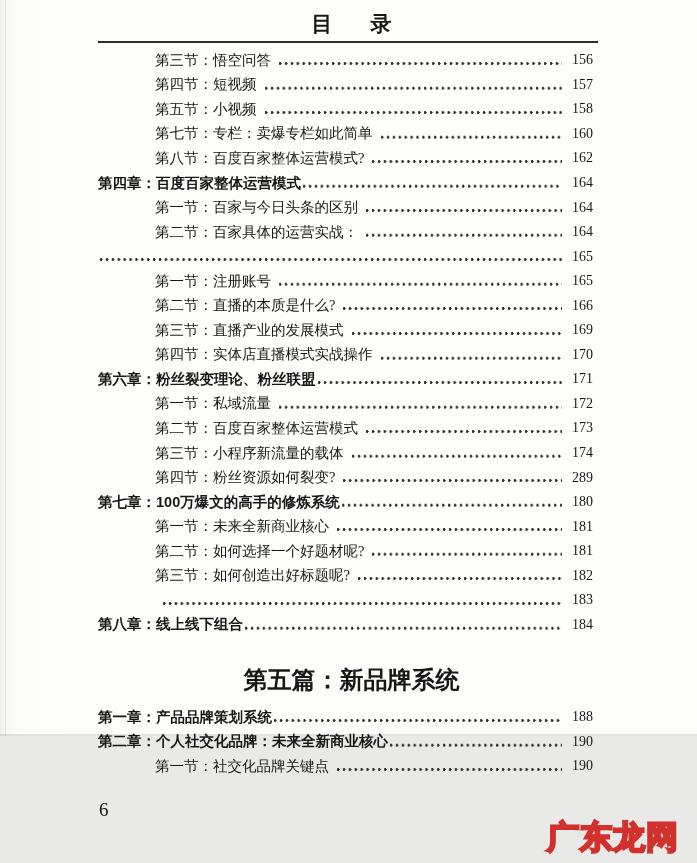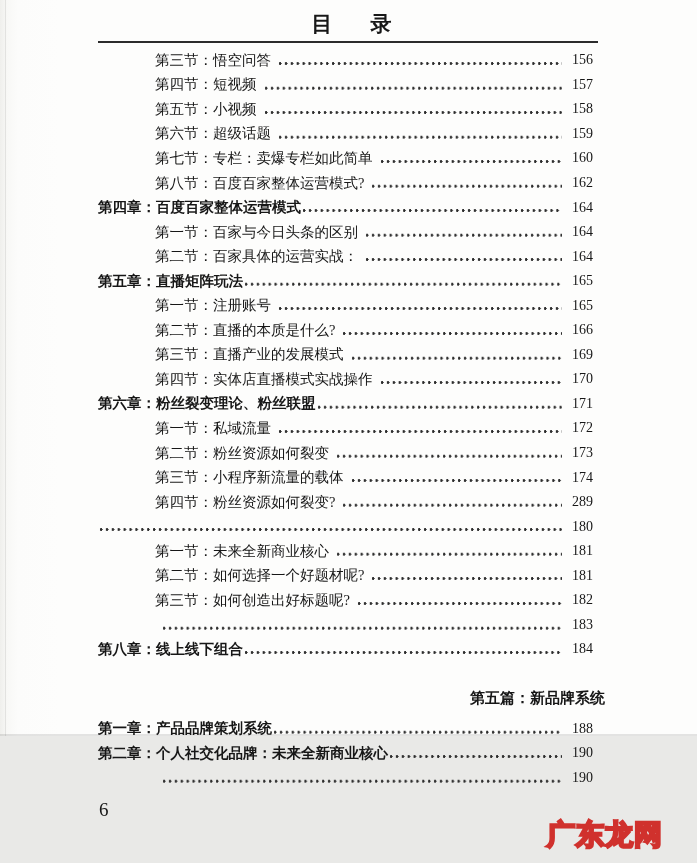"第六节：超级话题" div.toc-row { html: <div> <span>第六节：超级话题</span> <span></span> <span>159</span> </div> -> none }
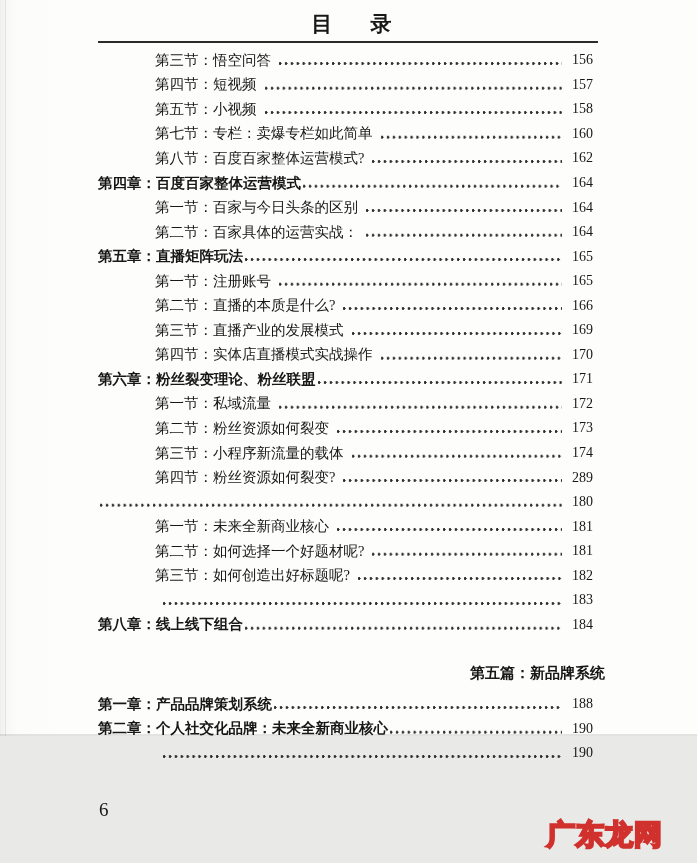"第五章：直播矩阵玩法" span.toc-text { html: <span>第五章：直播矩阵玩法</span> -> none }
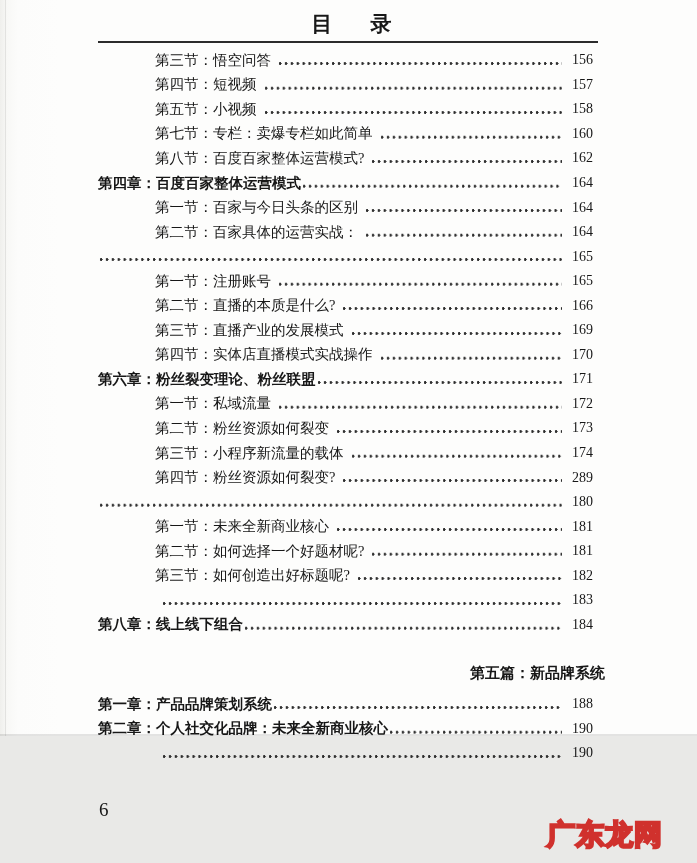"第二节：粉丝资源如何裂变" span.toc-text { text: 粉丝资源如何裂变 -> 百度百家整体运营模式 }
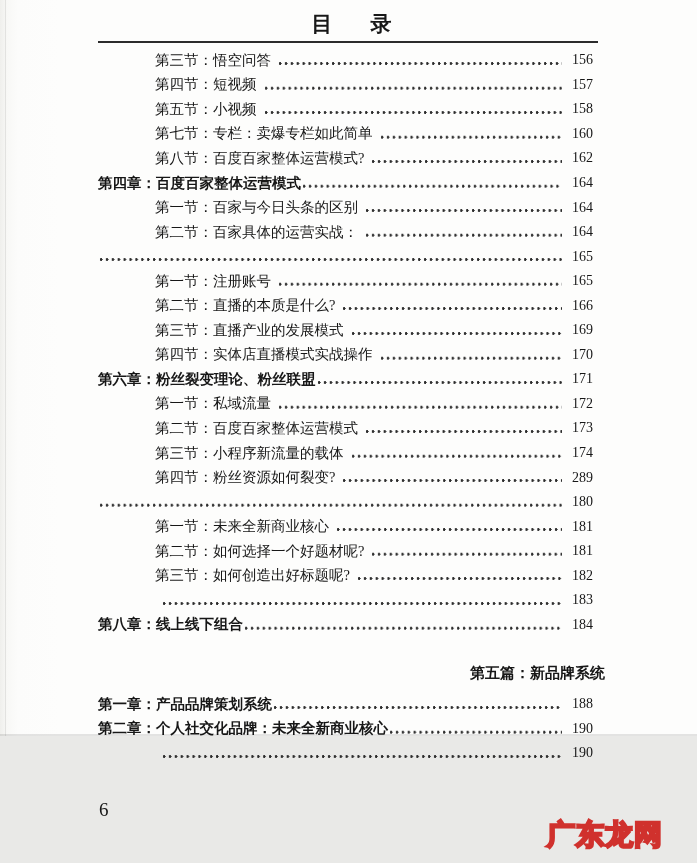"第七章：100万爆文的高手的修炼系统" span.toc-text { html: none -> <span>第七章：100万爆文的高手的修炼系统</span> }
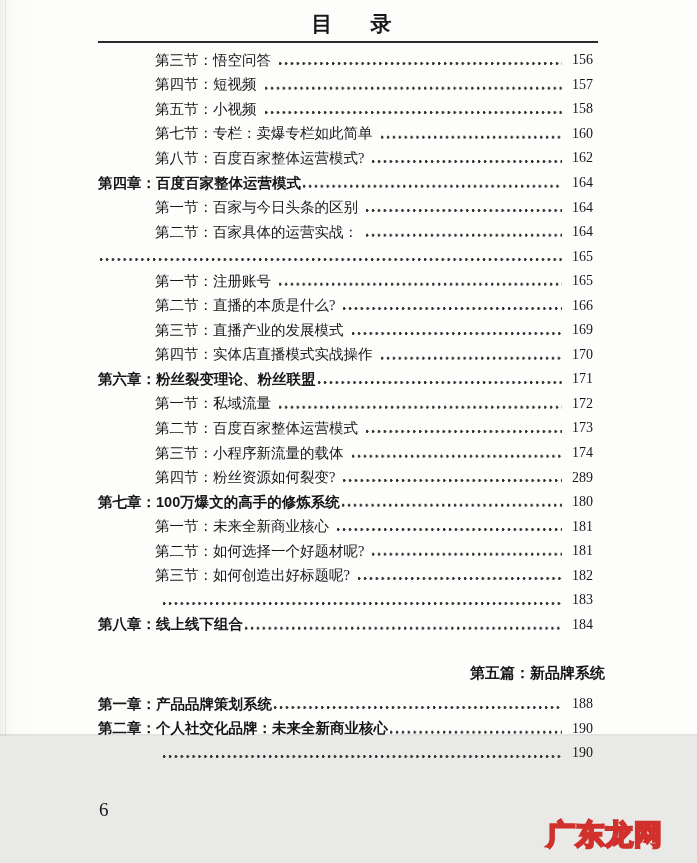"第五篇：新品牌系统" .part-heading { font-size: 15px -> 24px; text-align: right -> center }
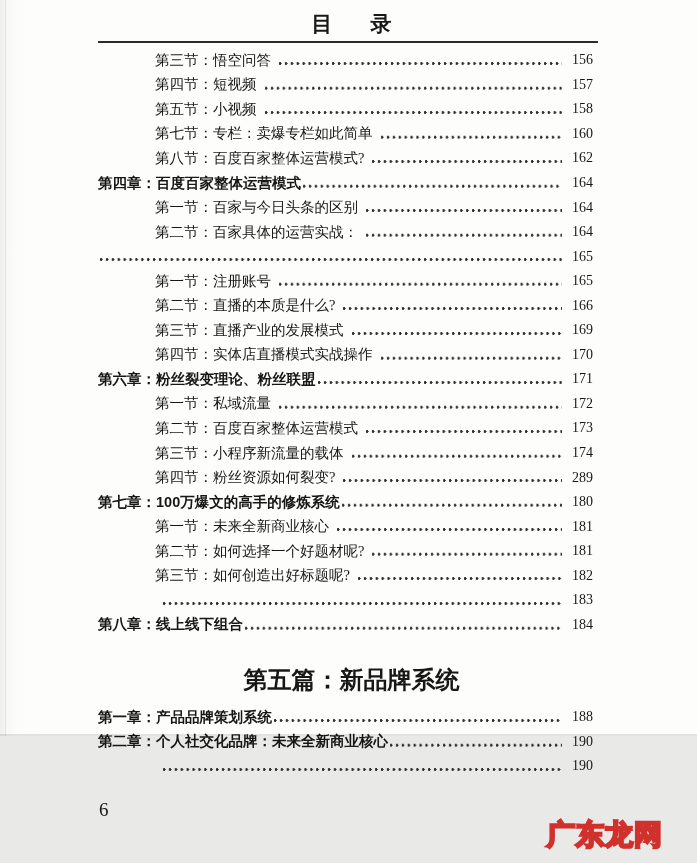"第一节：社交化品牌关键点" span.toc-text { html: none -> <span>第一节：社交化品牌关键点</span> }
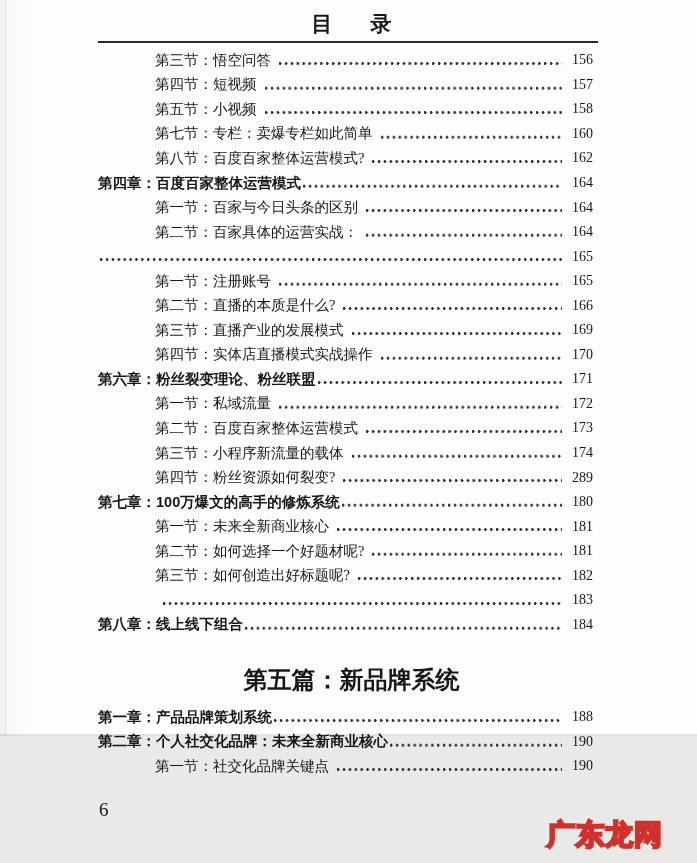"广东龙网" .watermark { font-size: 28px -> 32px }
